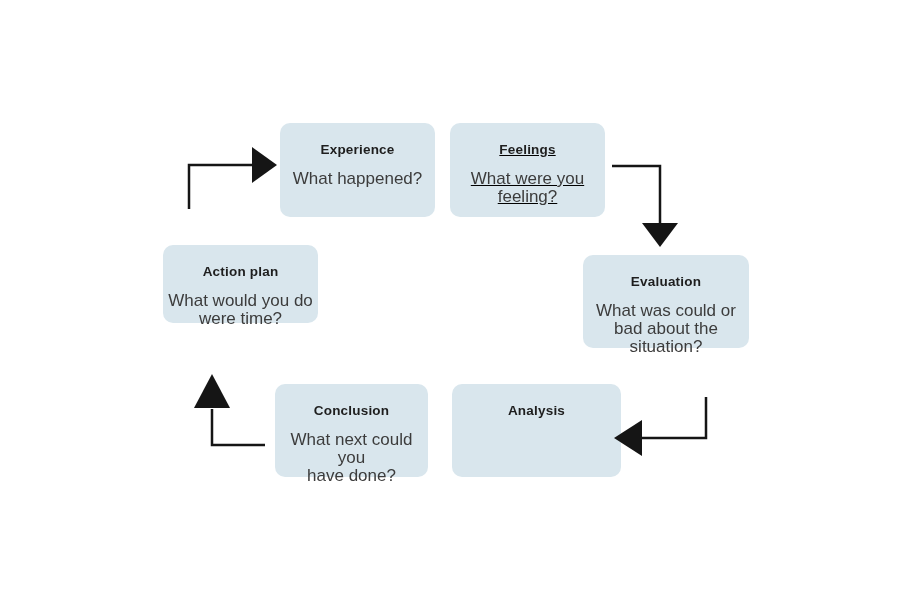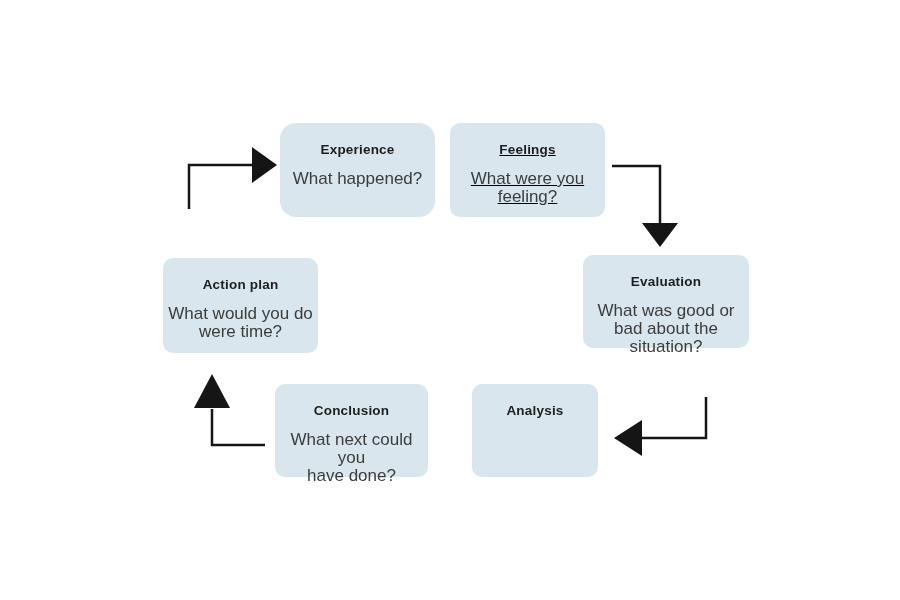"Experience" .n-experience { border-radius: 16px -> none }
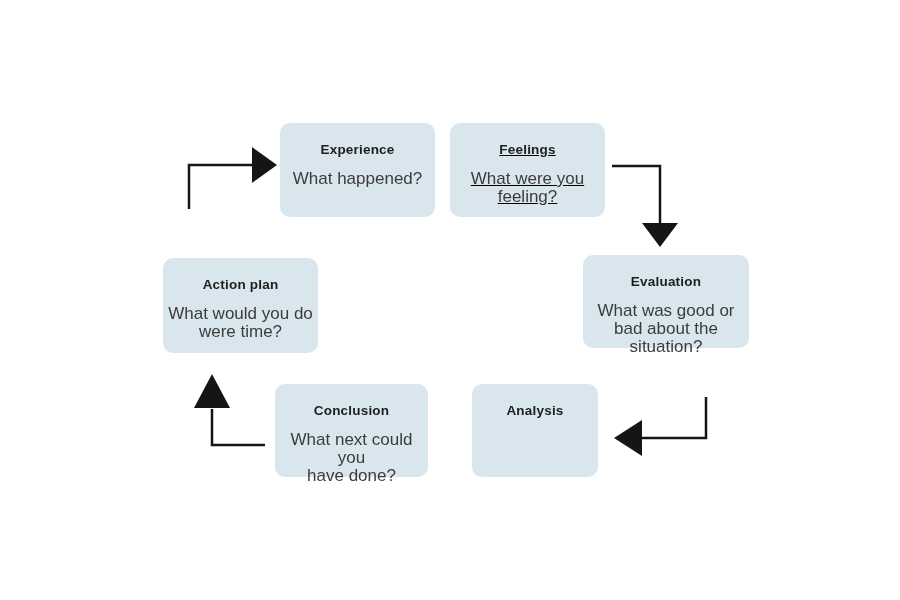"Action plan" .n-action-plan { height: 95px -> 78px; top: 258px -> 245px }
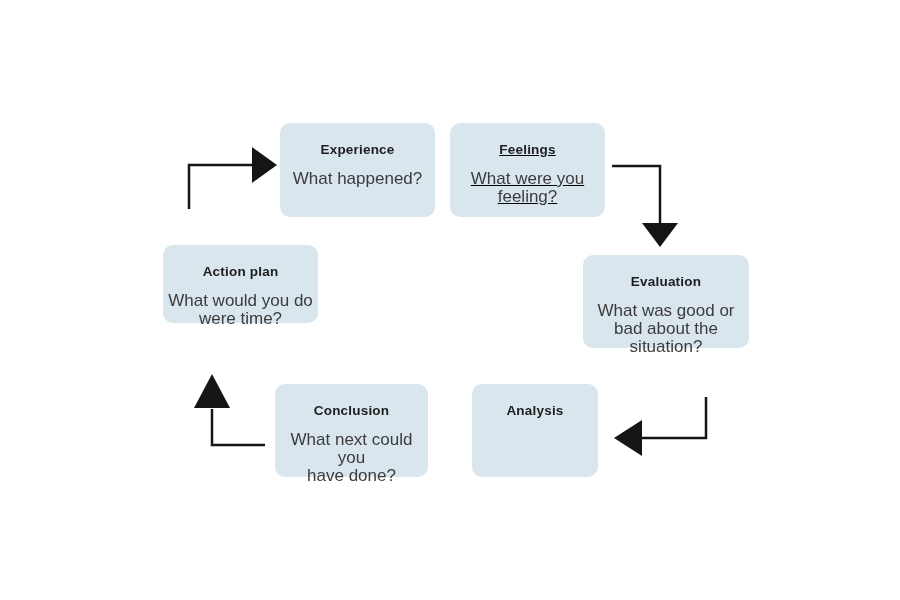"What was good or" div.node-desc { text: good -> could }
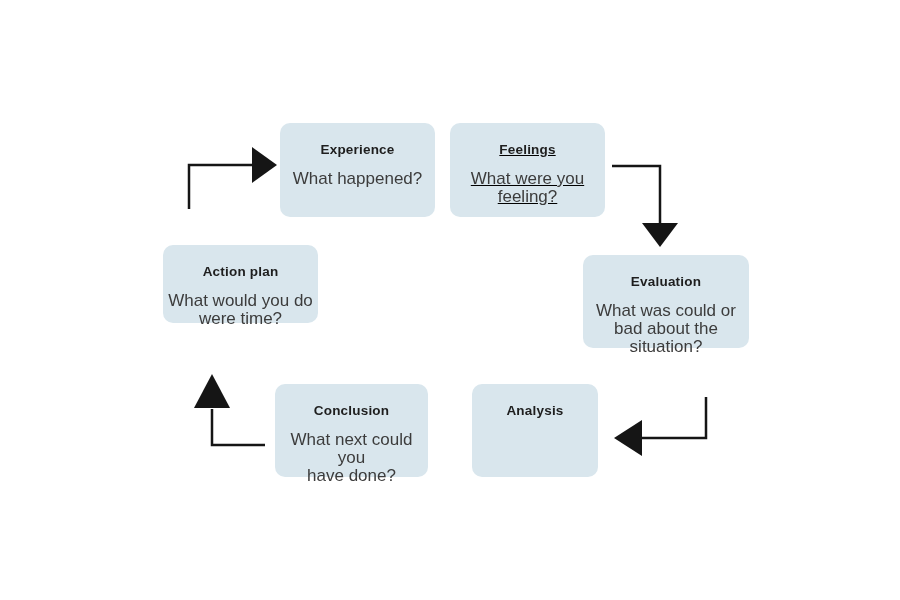"Analysis" .n-analysis { left: 472px -> 452px; width: 126px -> 169px }
